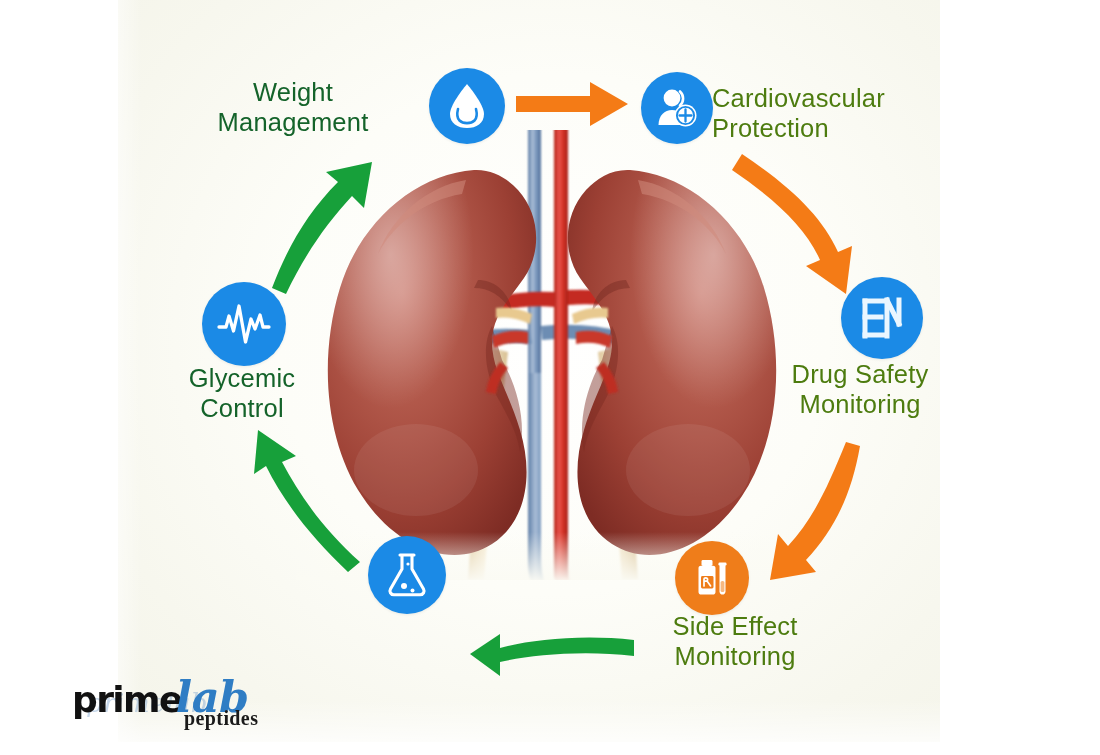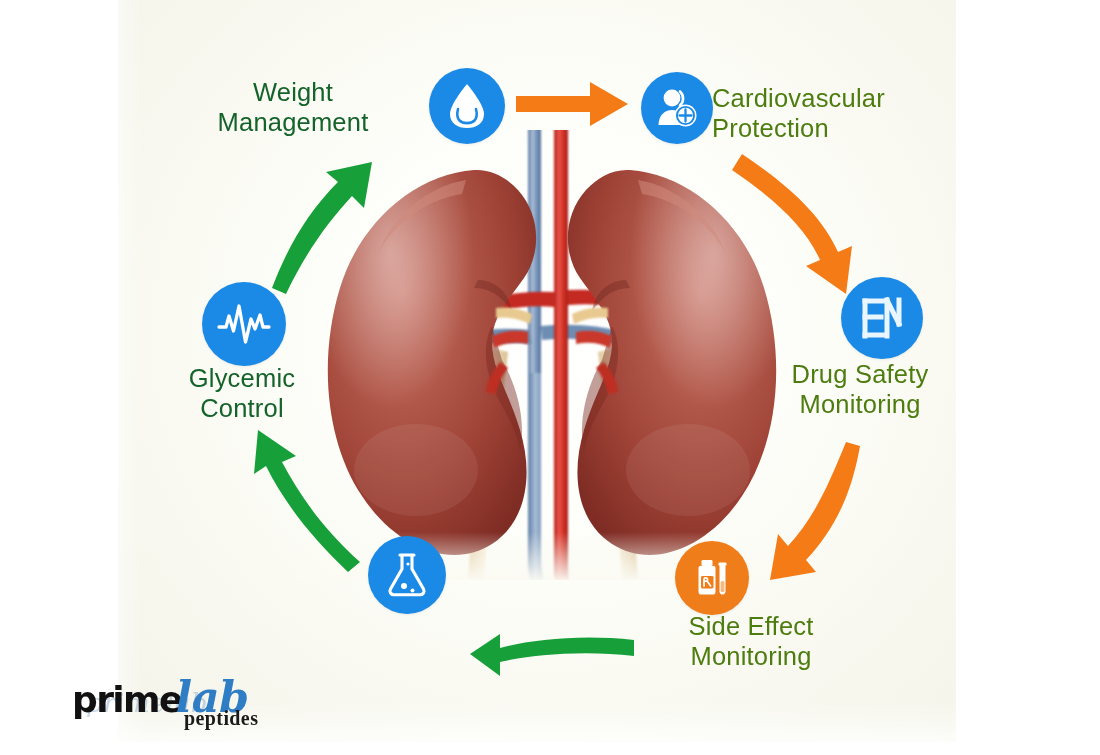"Weight" .stage { padding-left: 16px -> none }
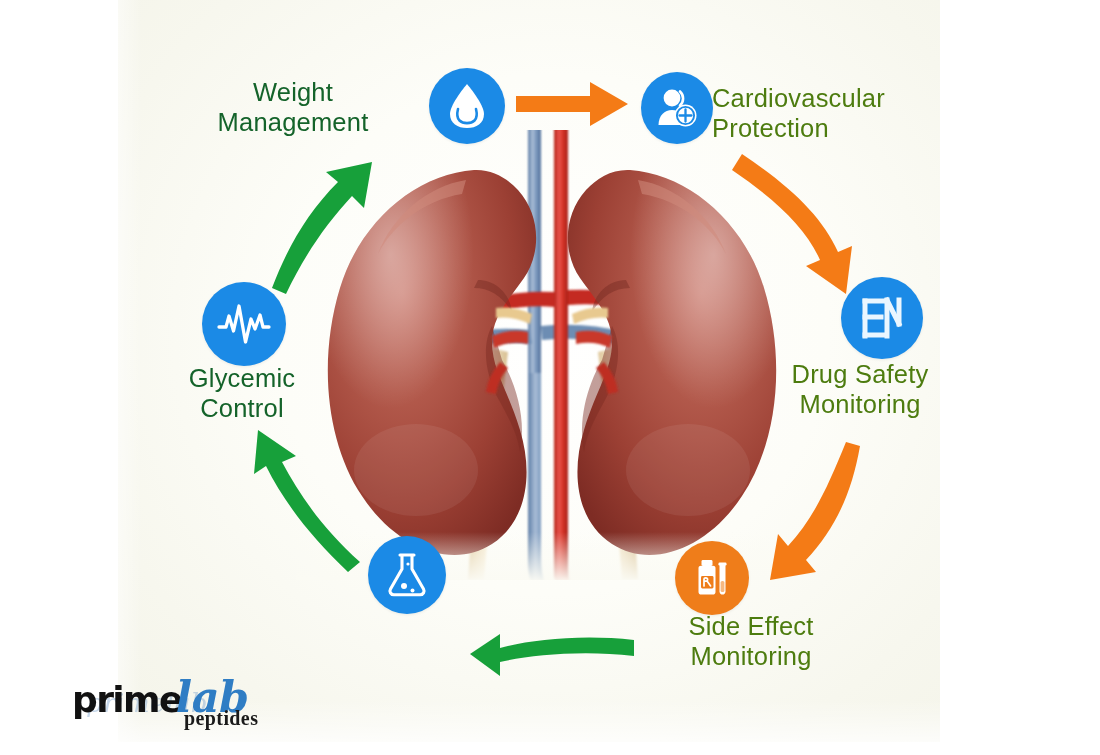"Side Effect" #label-side { left: 640px -> 624px }
